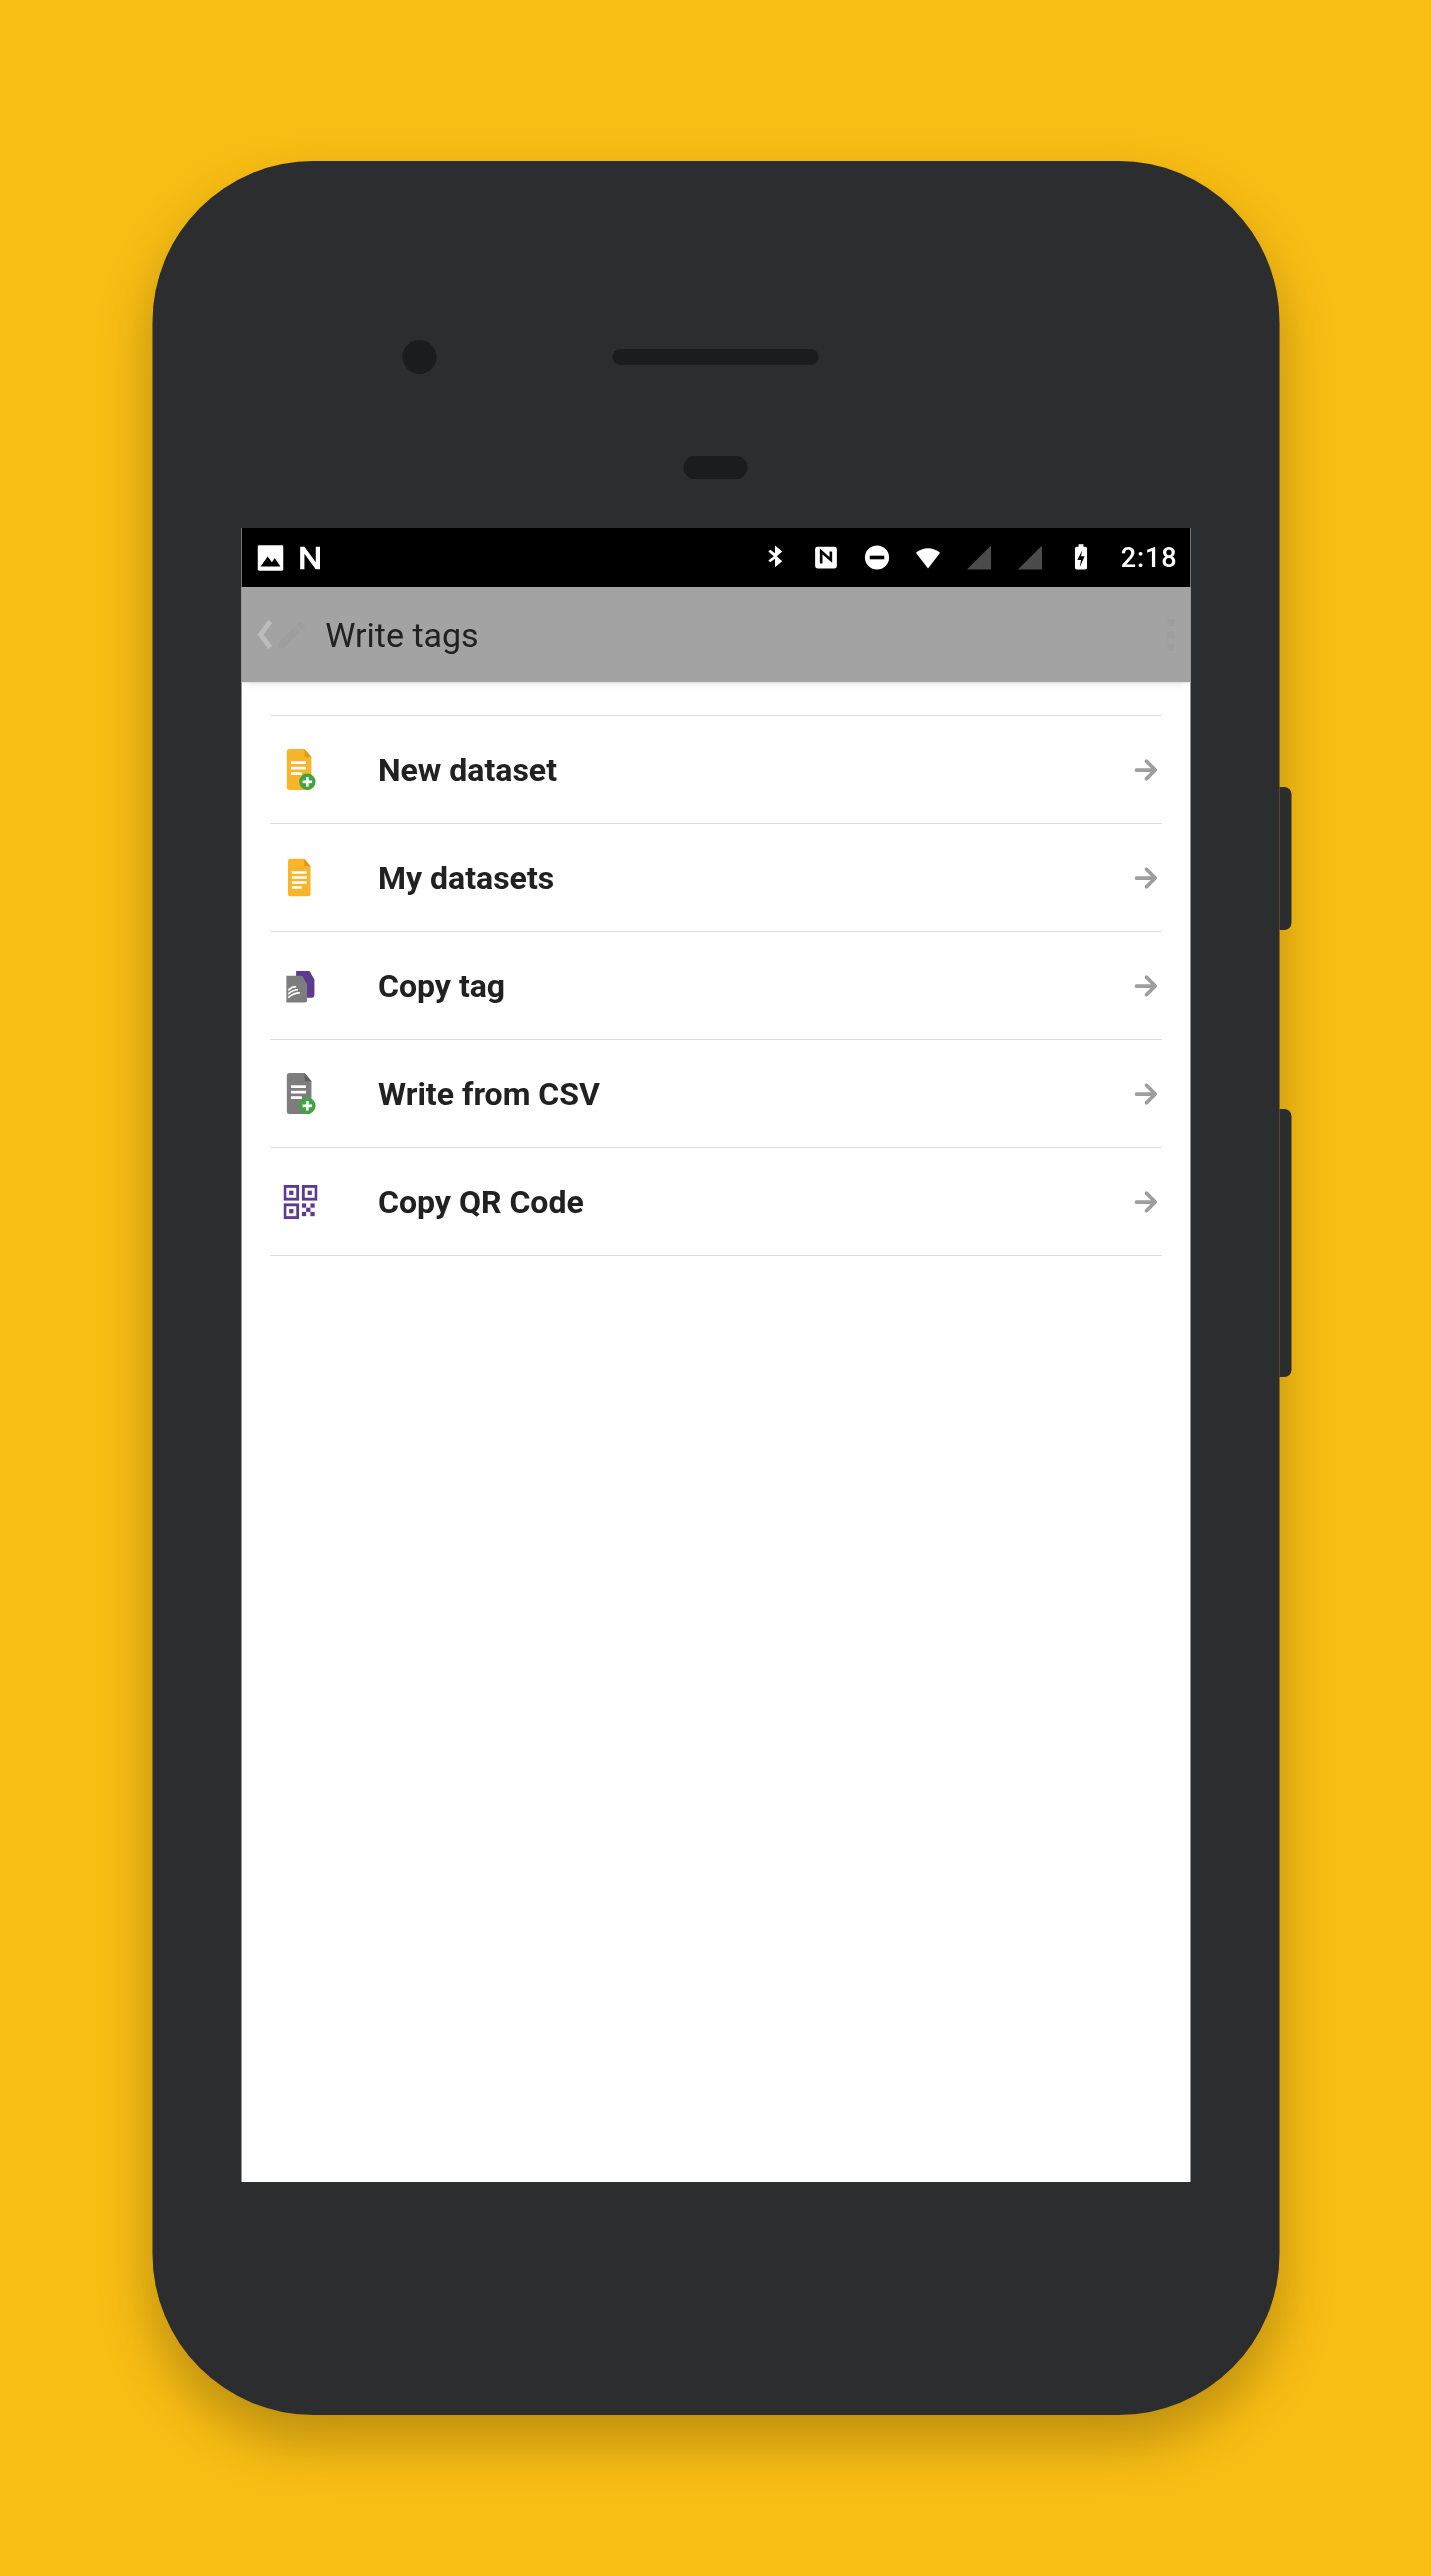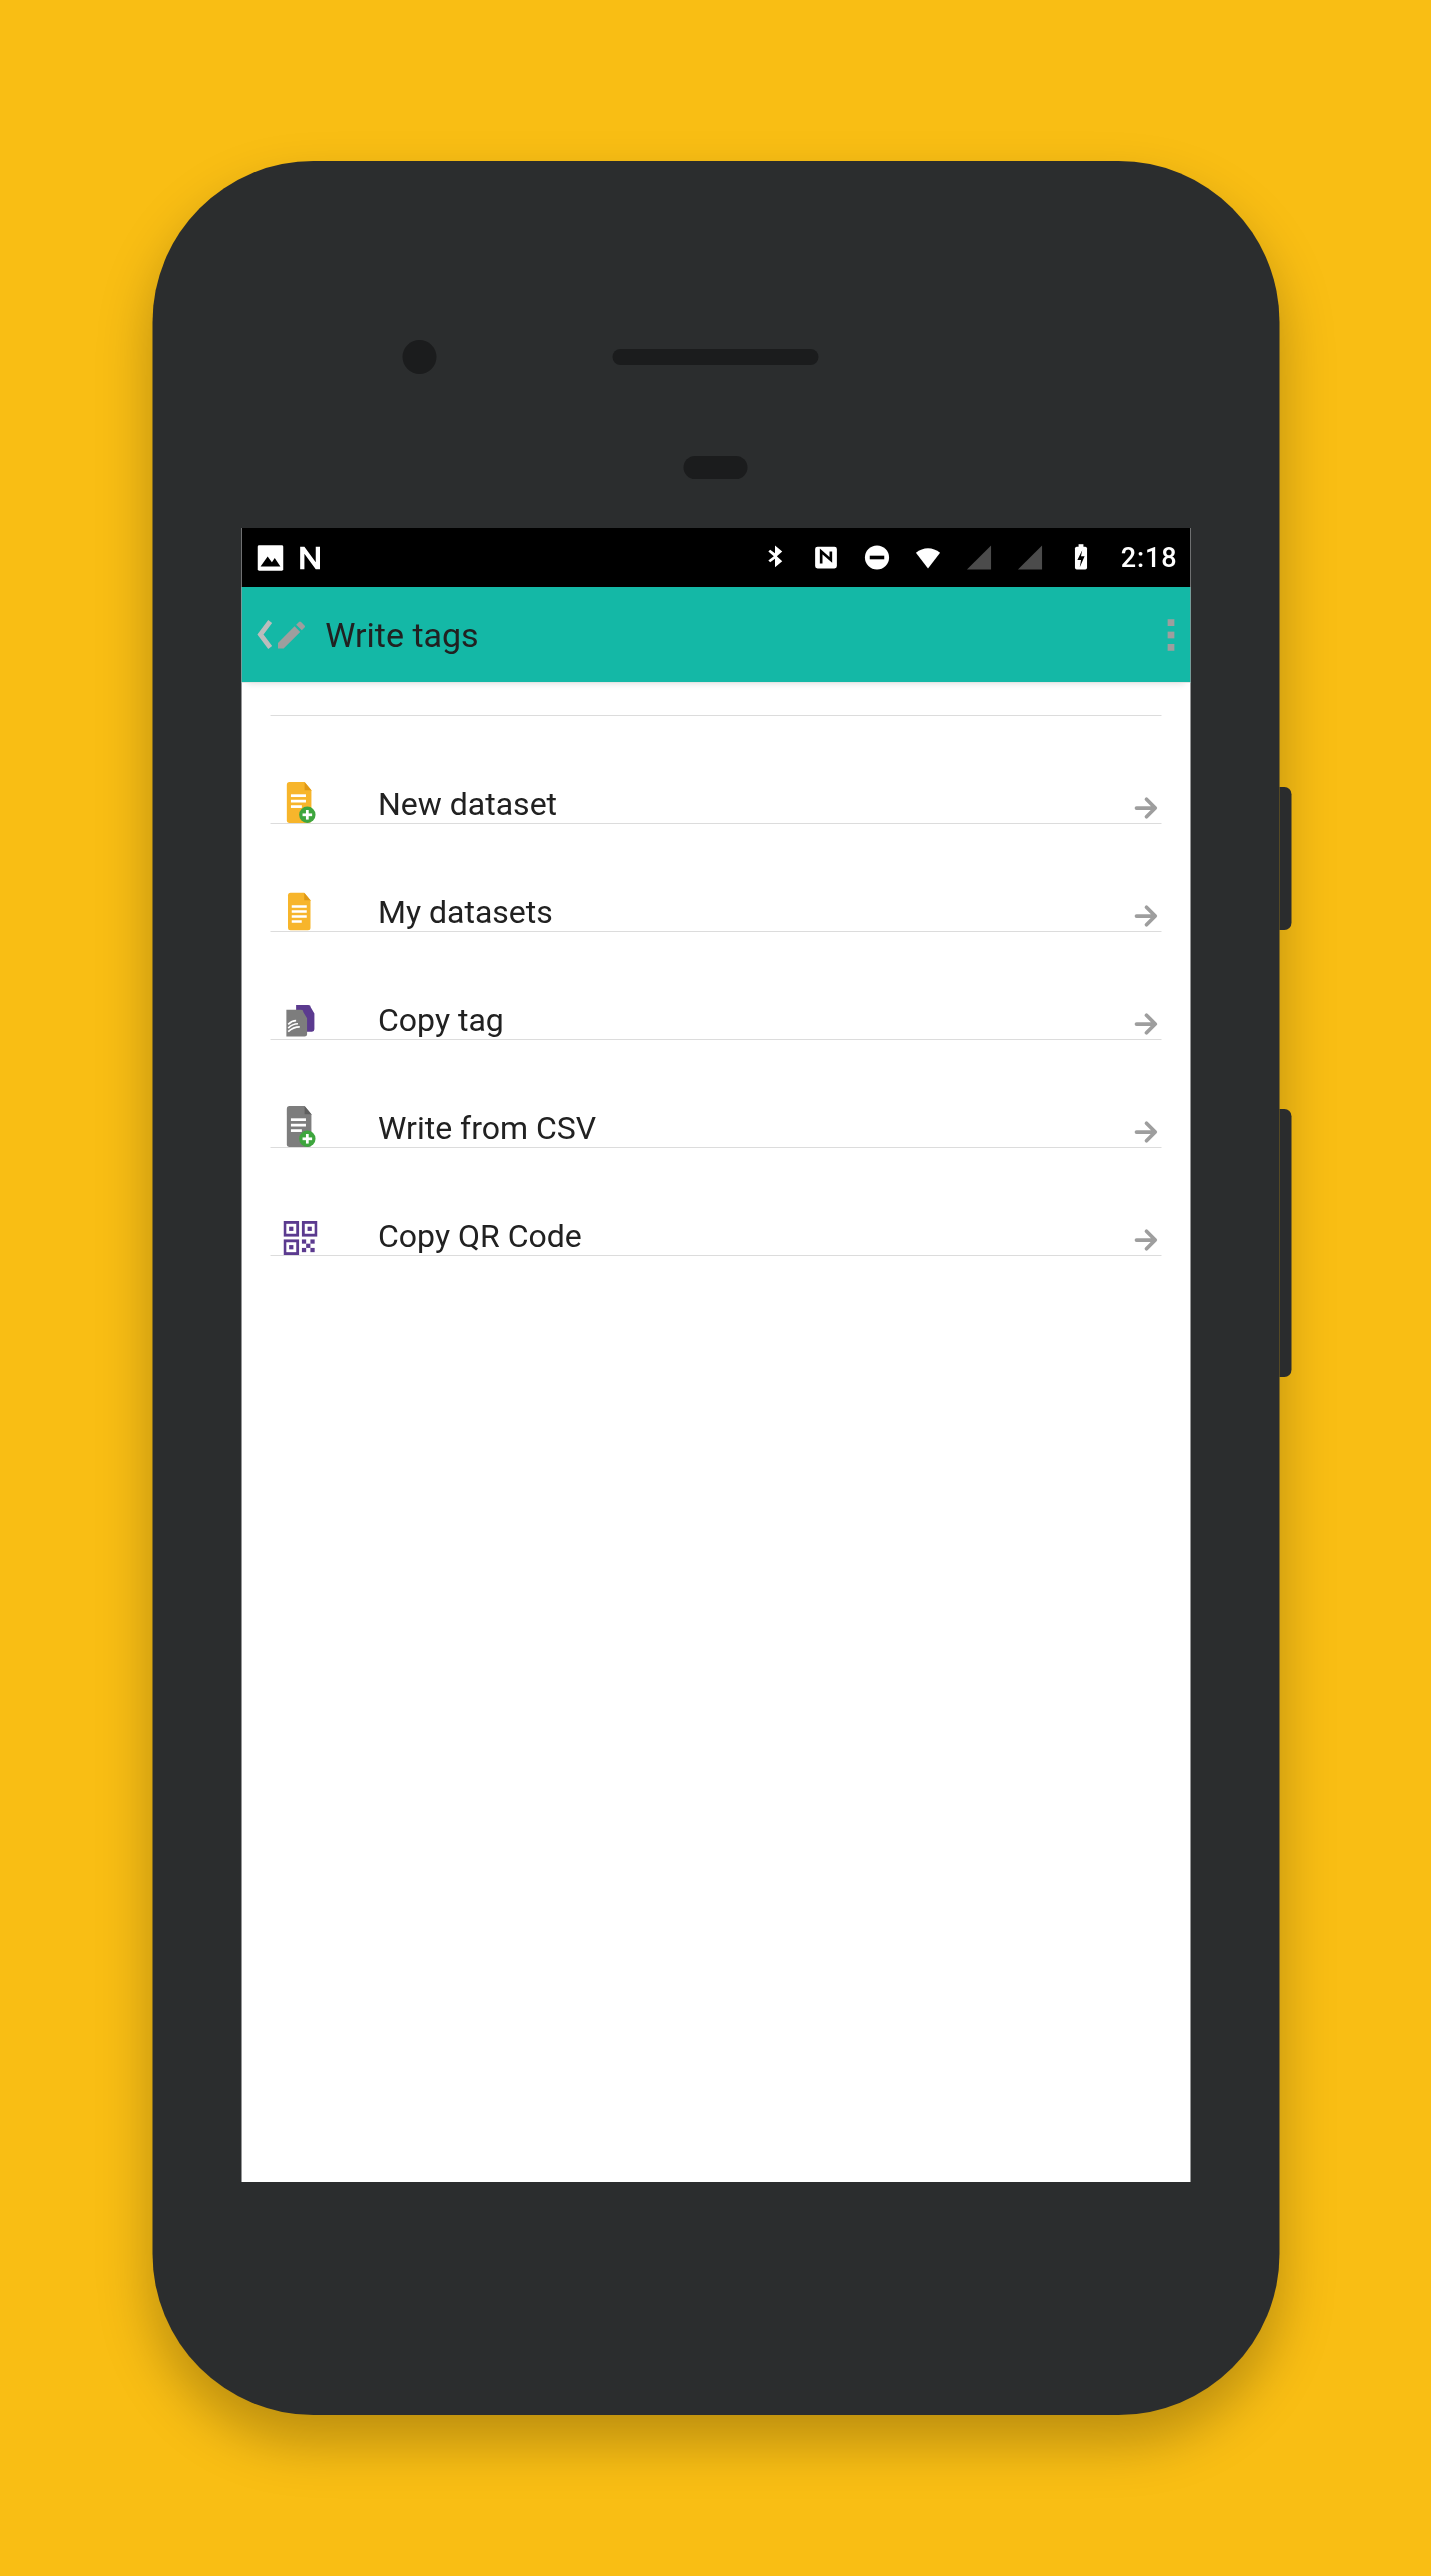"Write tags" .app-bar { background: #14b8a6 -> #a3a3a3 }
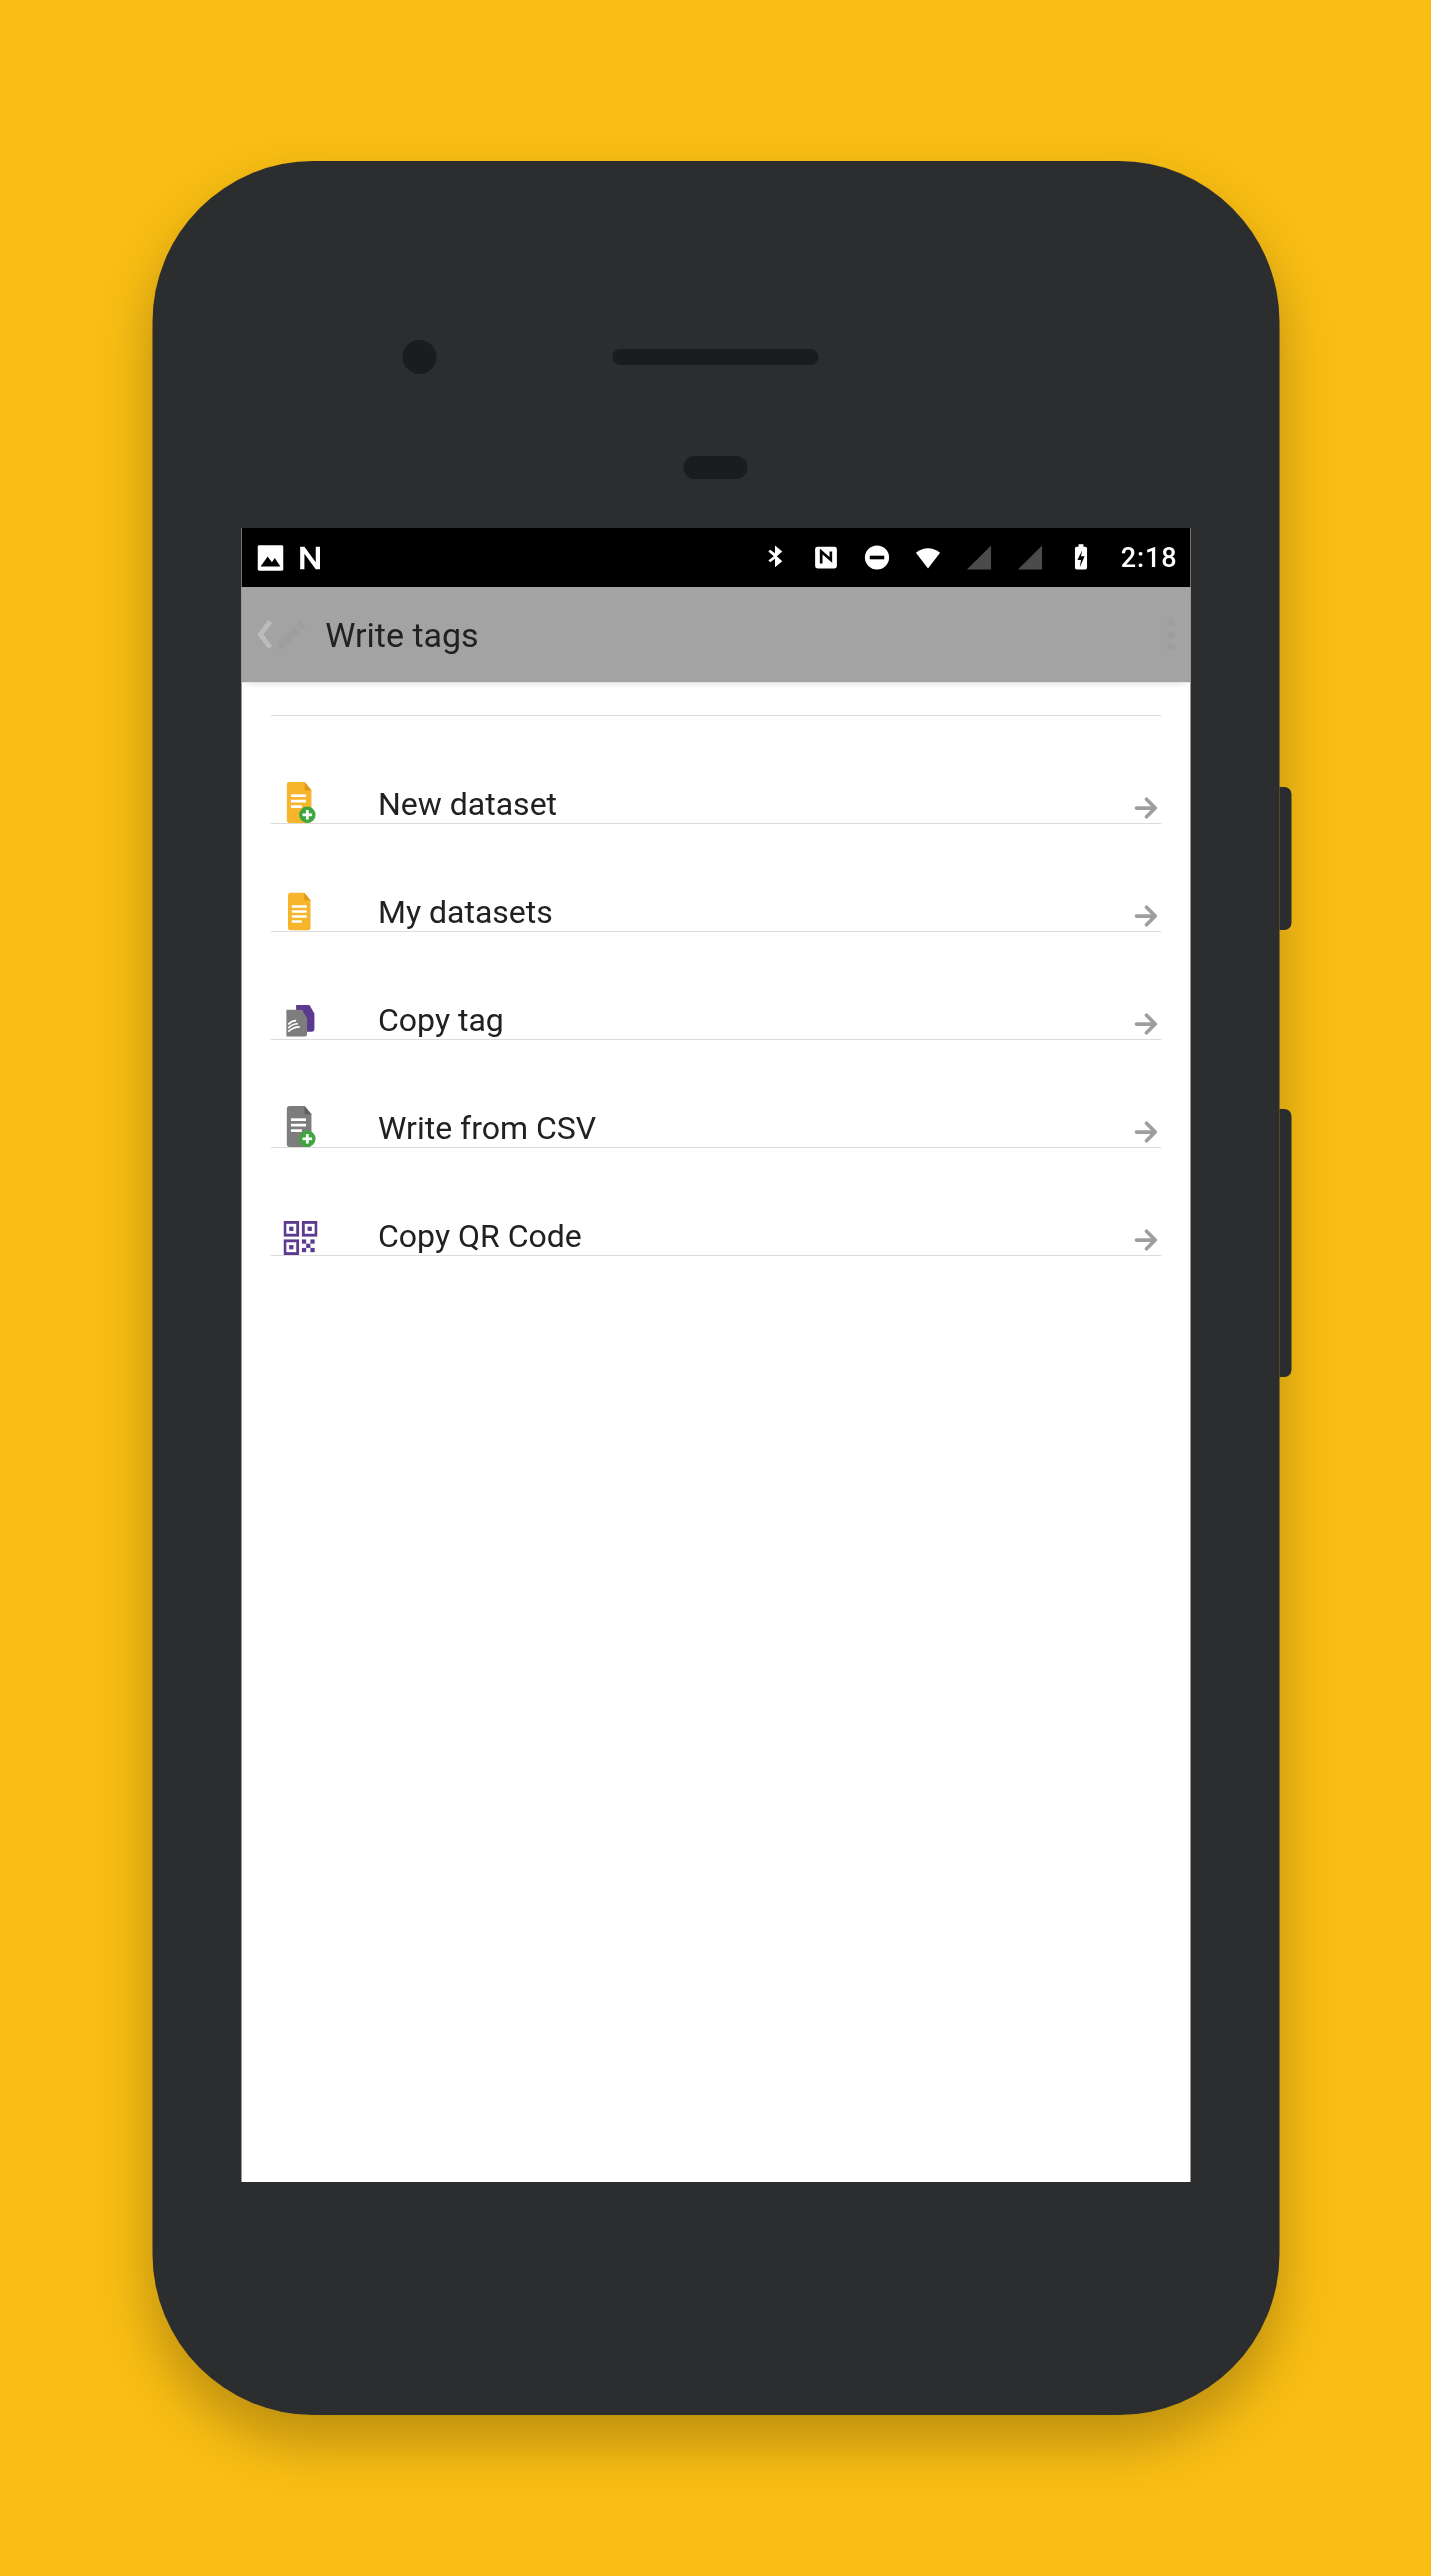"New dataset" .row { align-items: flex-end -> center; font-weight: none -> bold }
